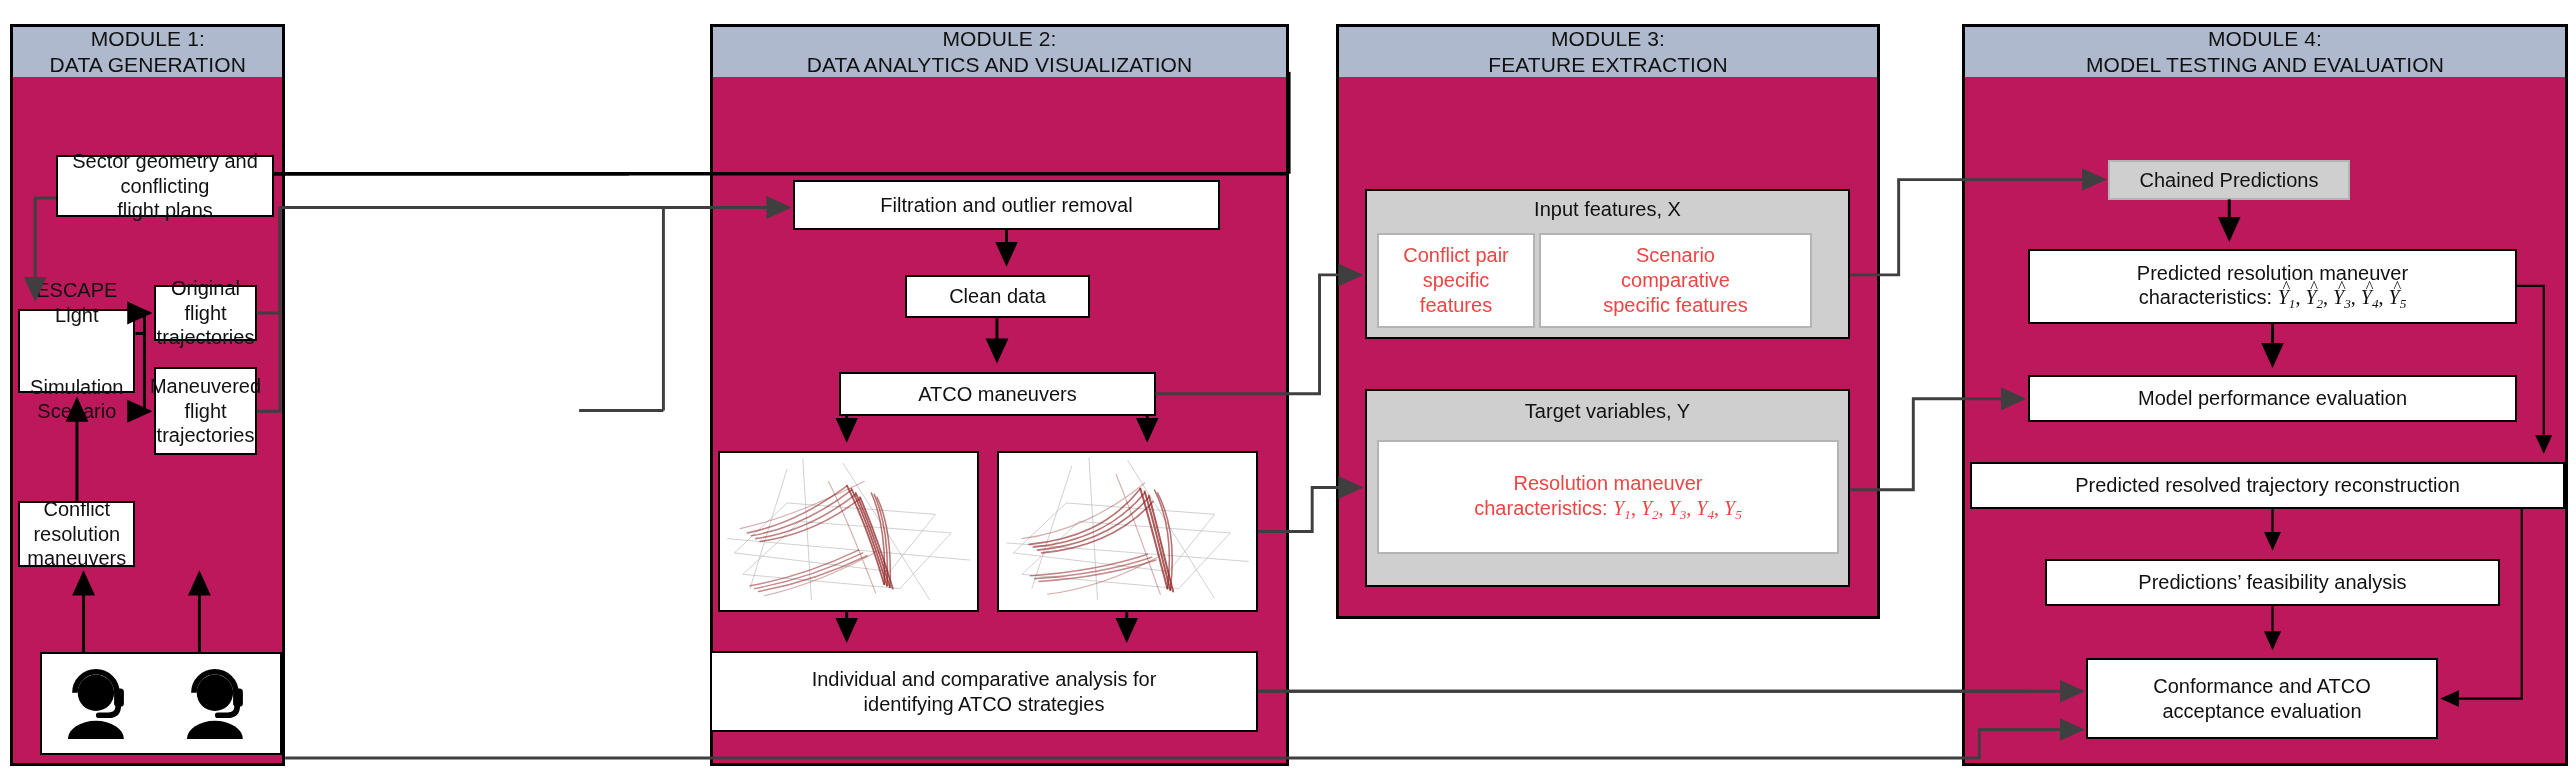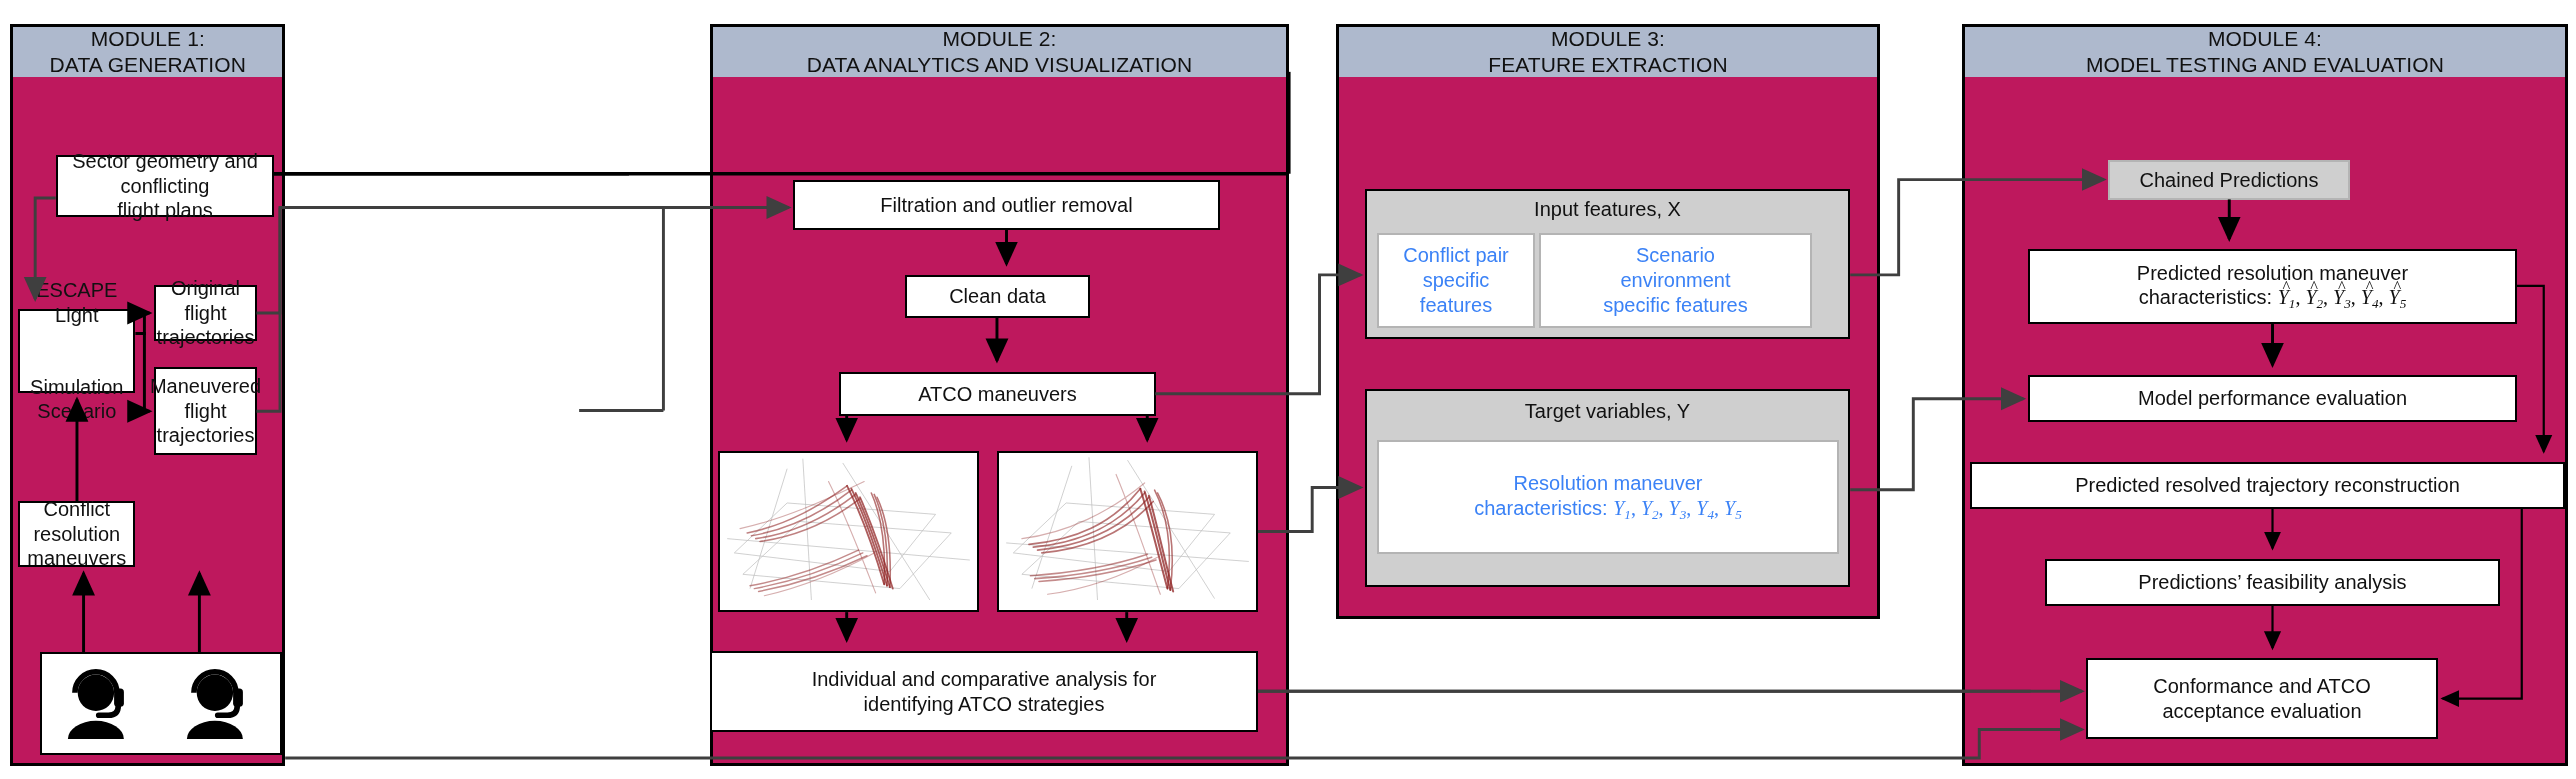"Conflict pair" .inner { color: #3b82f6 -> #ef4444 }
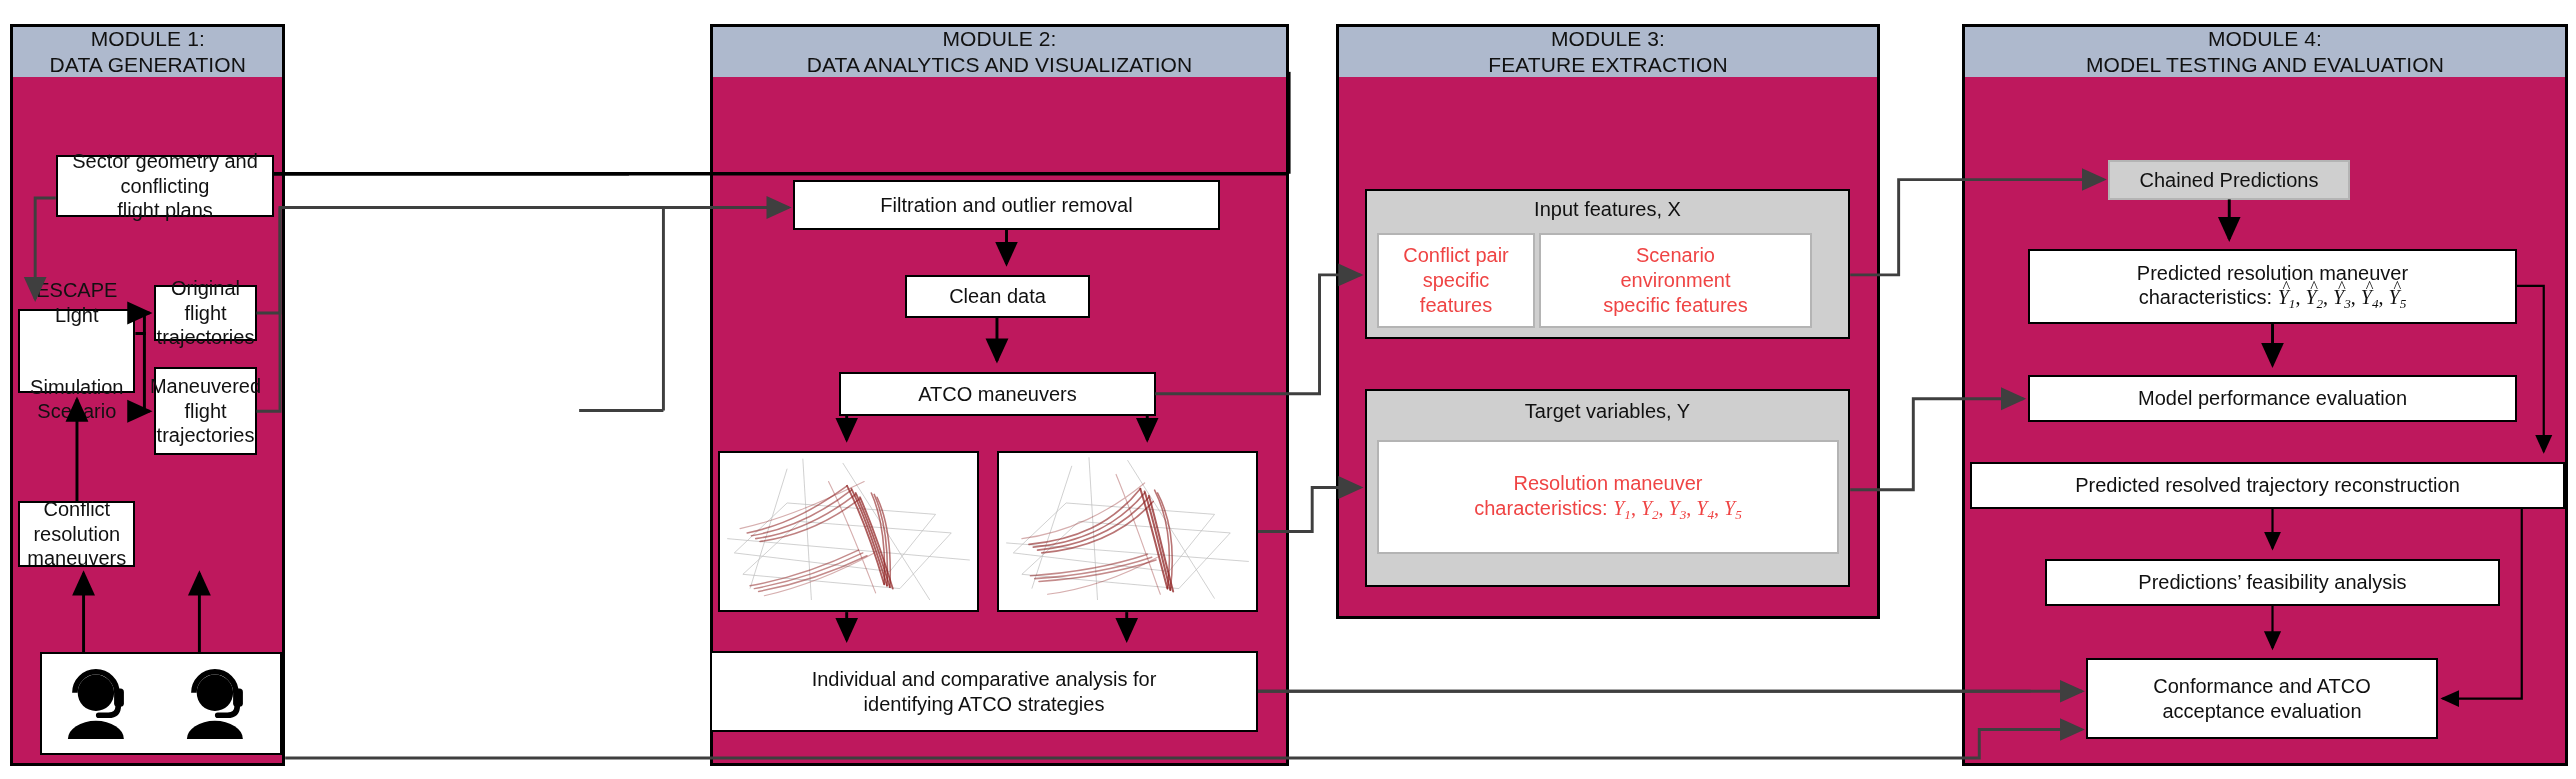"environment" span { text: environment -> comparative }
